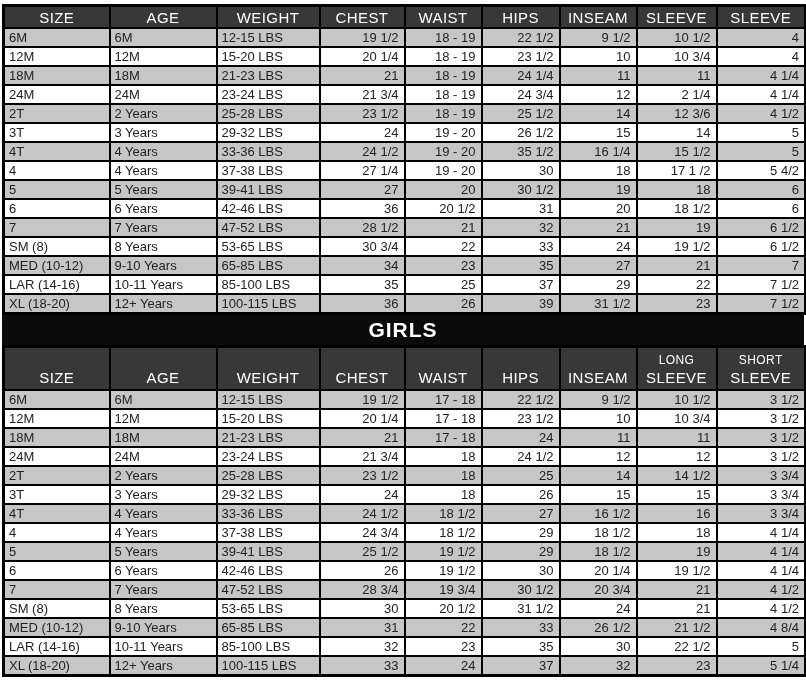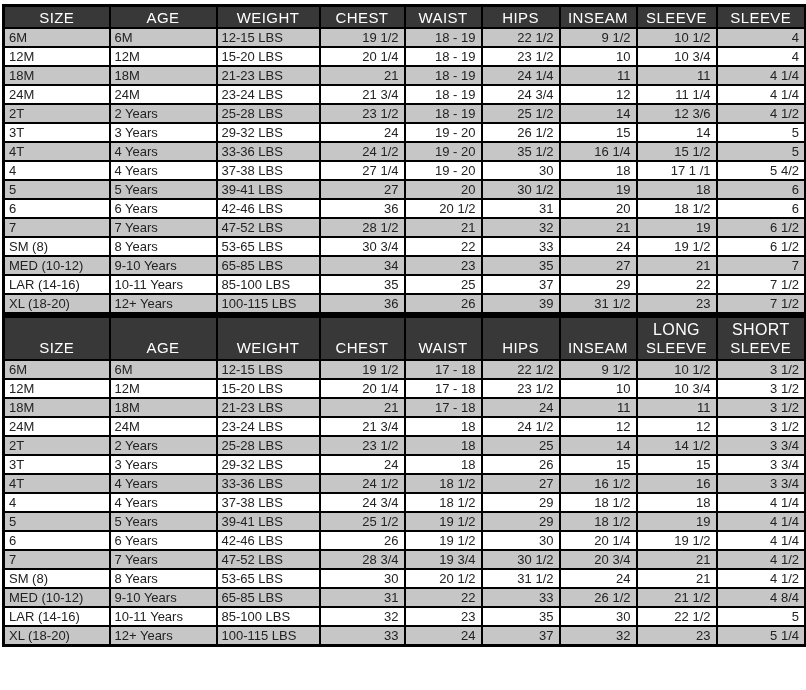"11 1/4" td.right { text: 11 -> 2 }
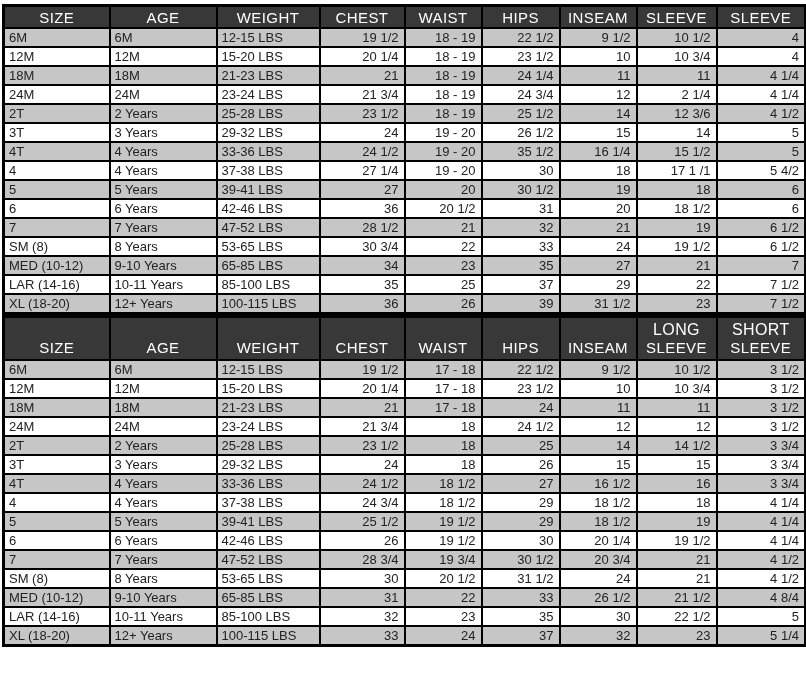"17 1 /1" td.right { text: /1 -> /2 }
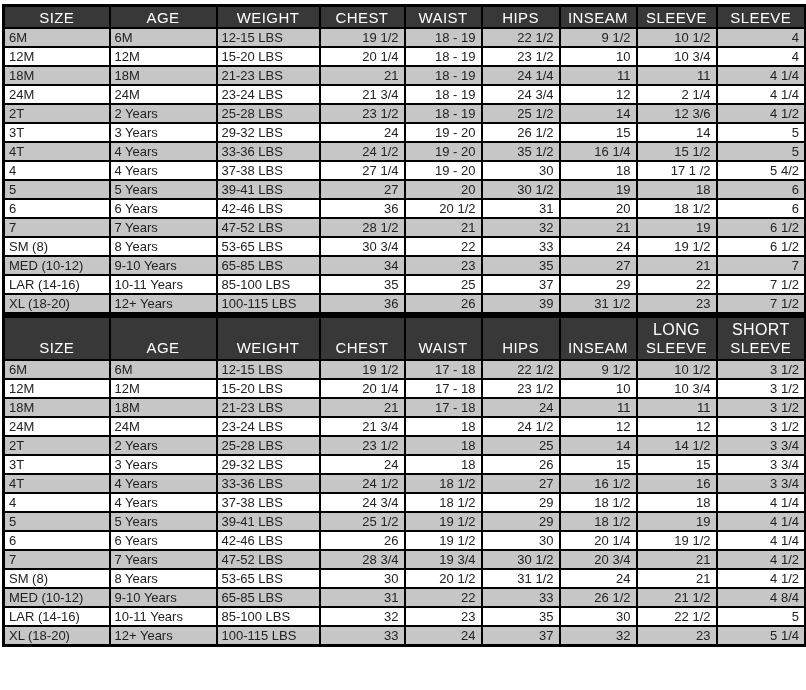"GIRLS" div.banner { html: none -> <div> <span>GIRLS</span> </div> }
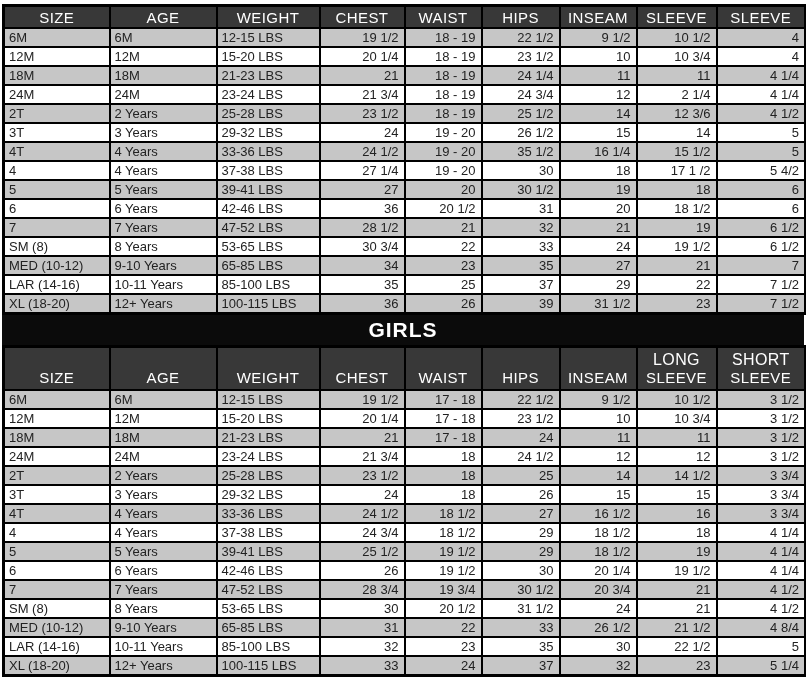"LONG" .h-top { font-size: 16px -> 12px }
